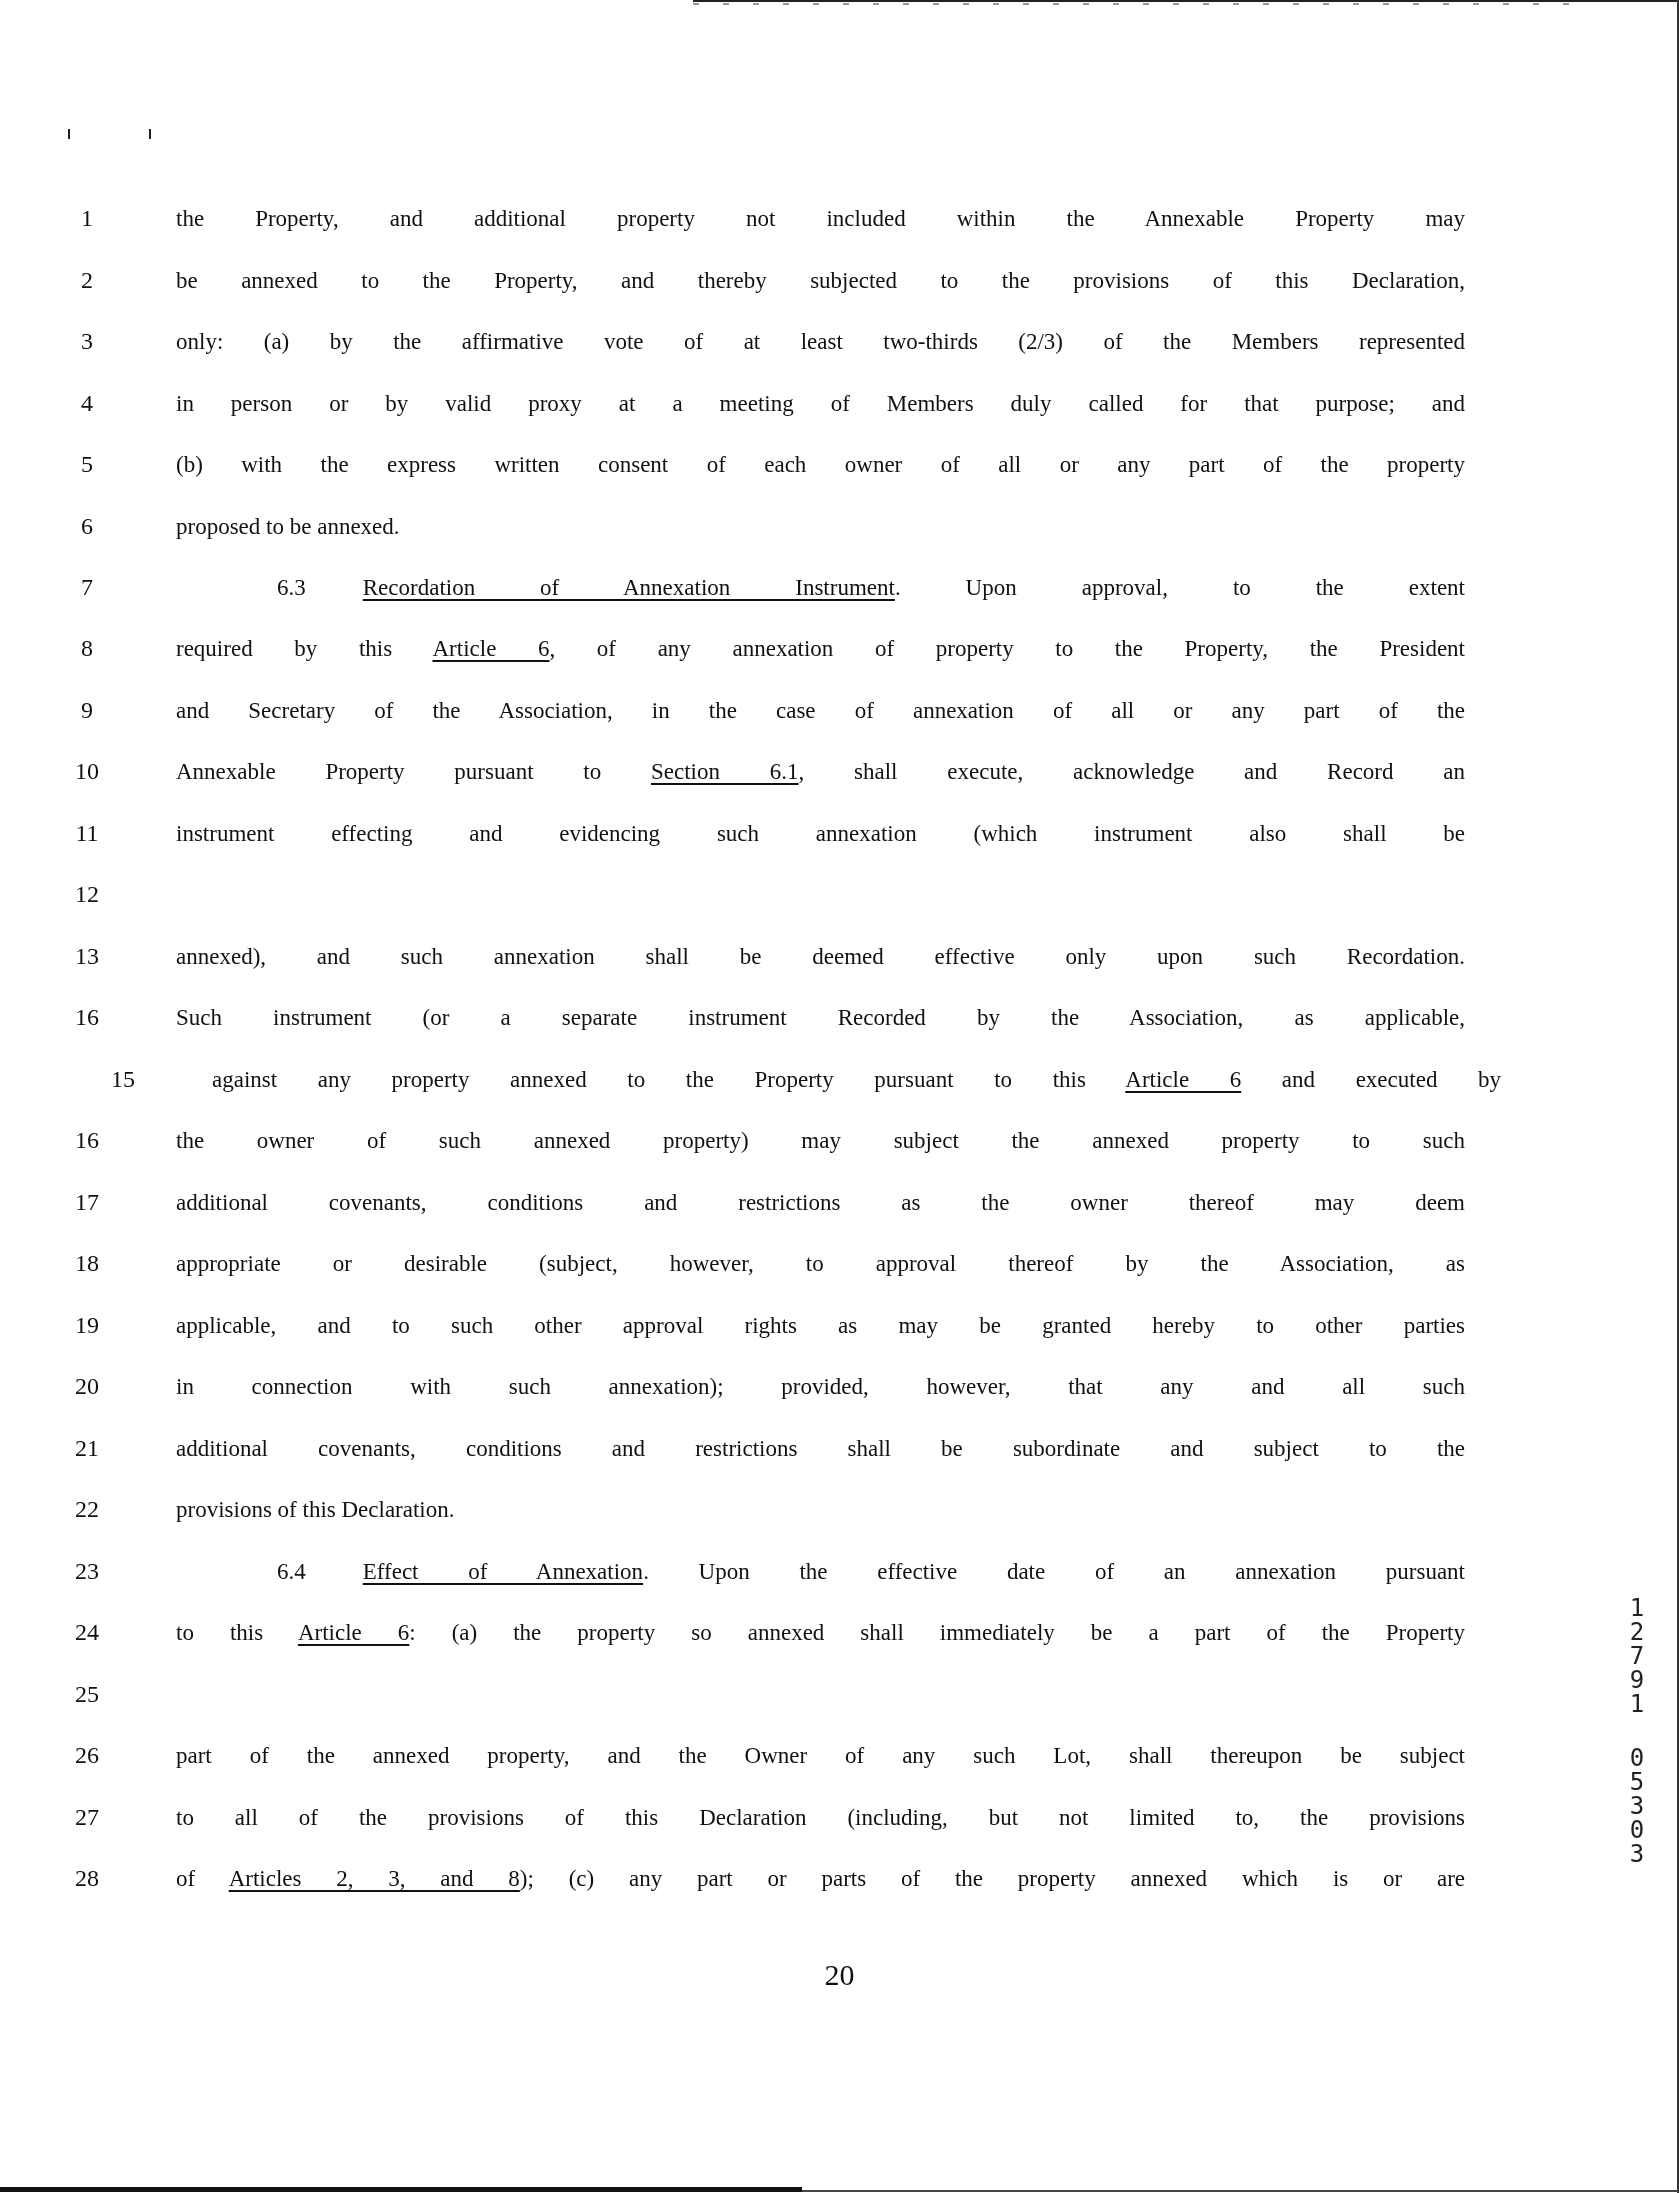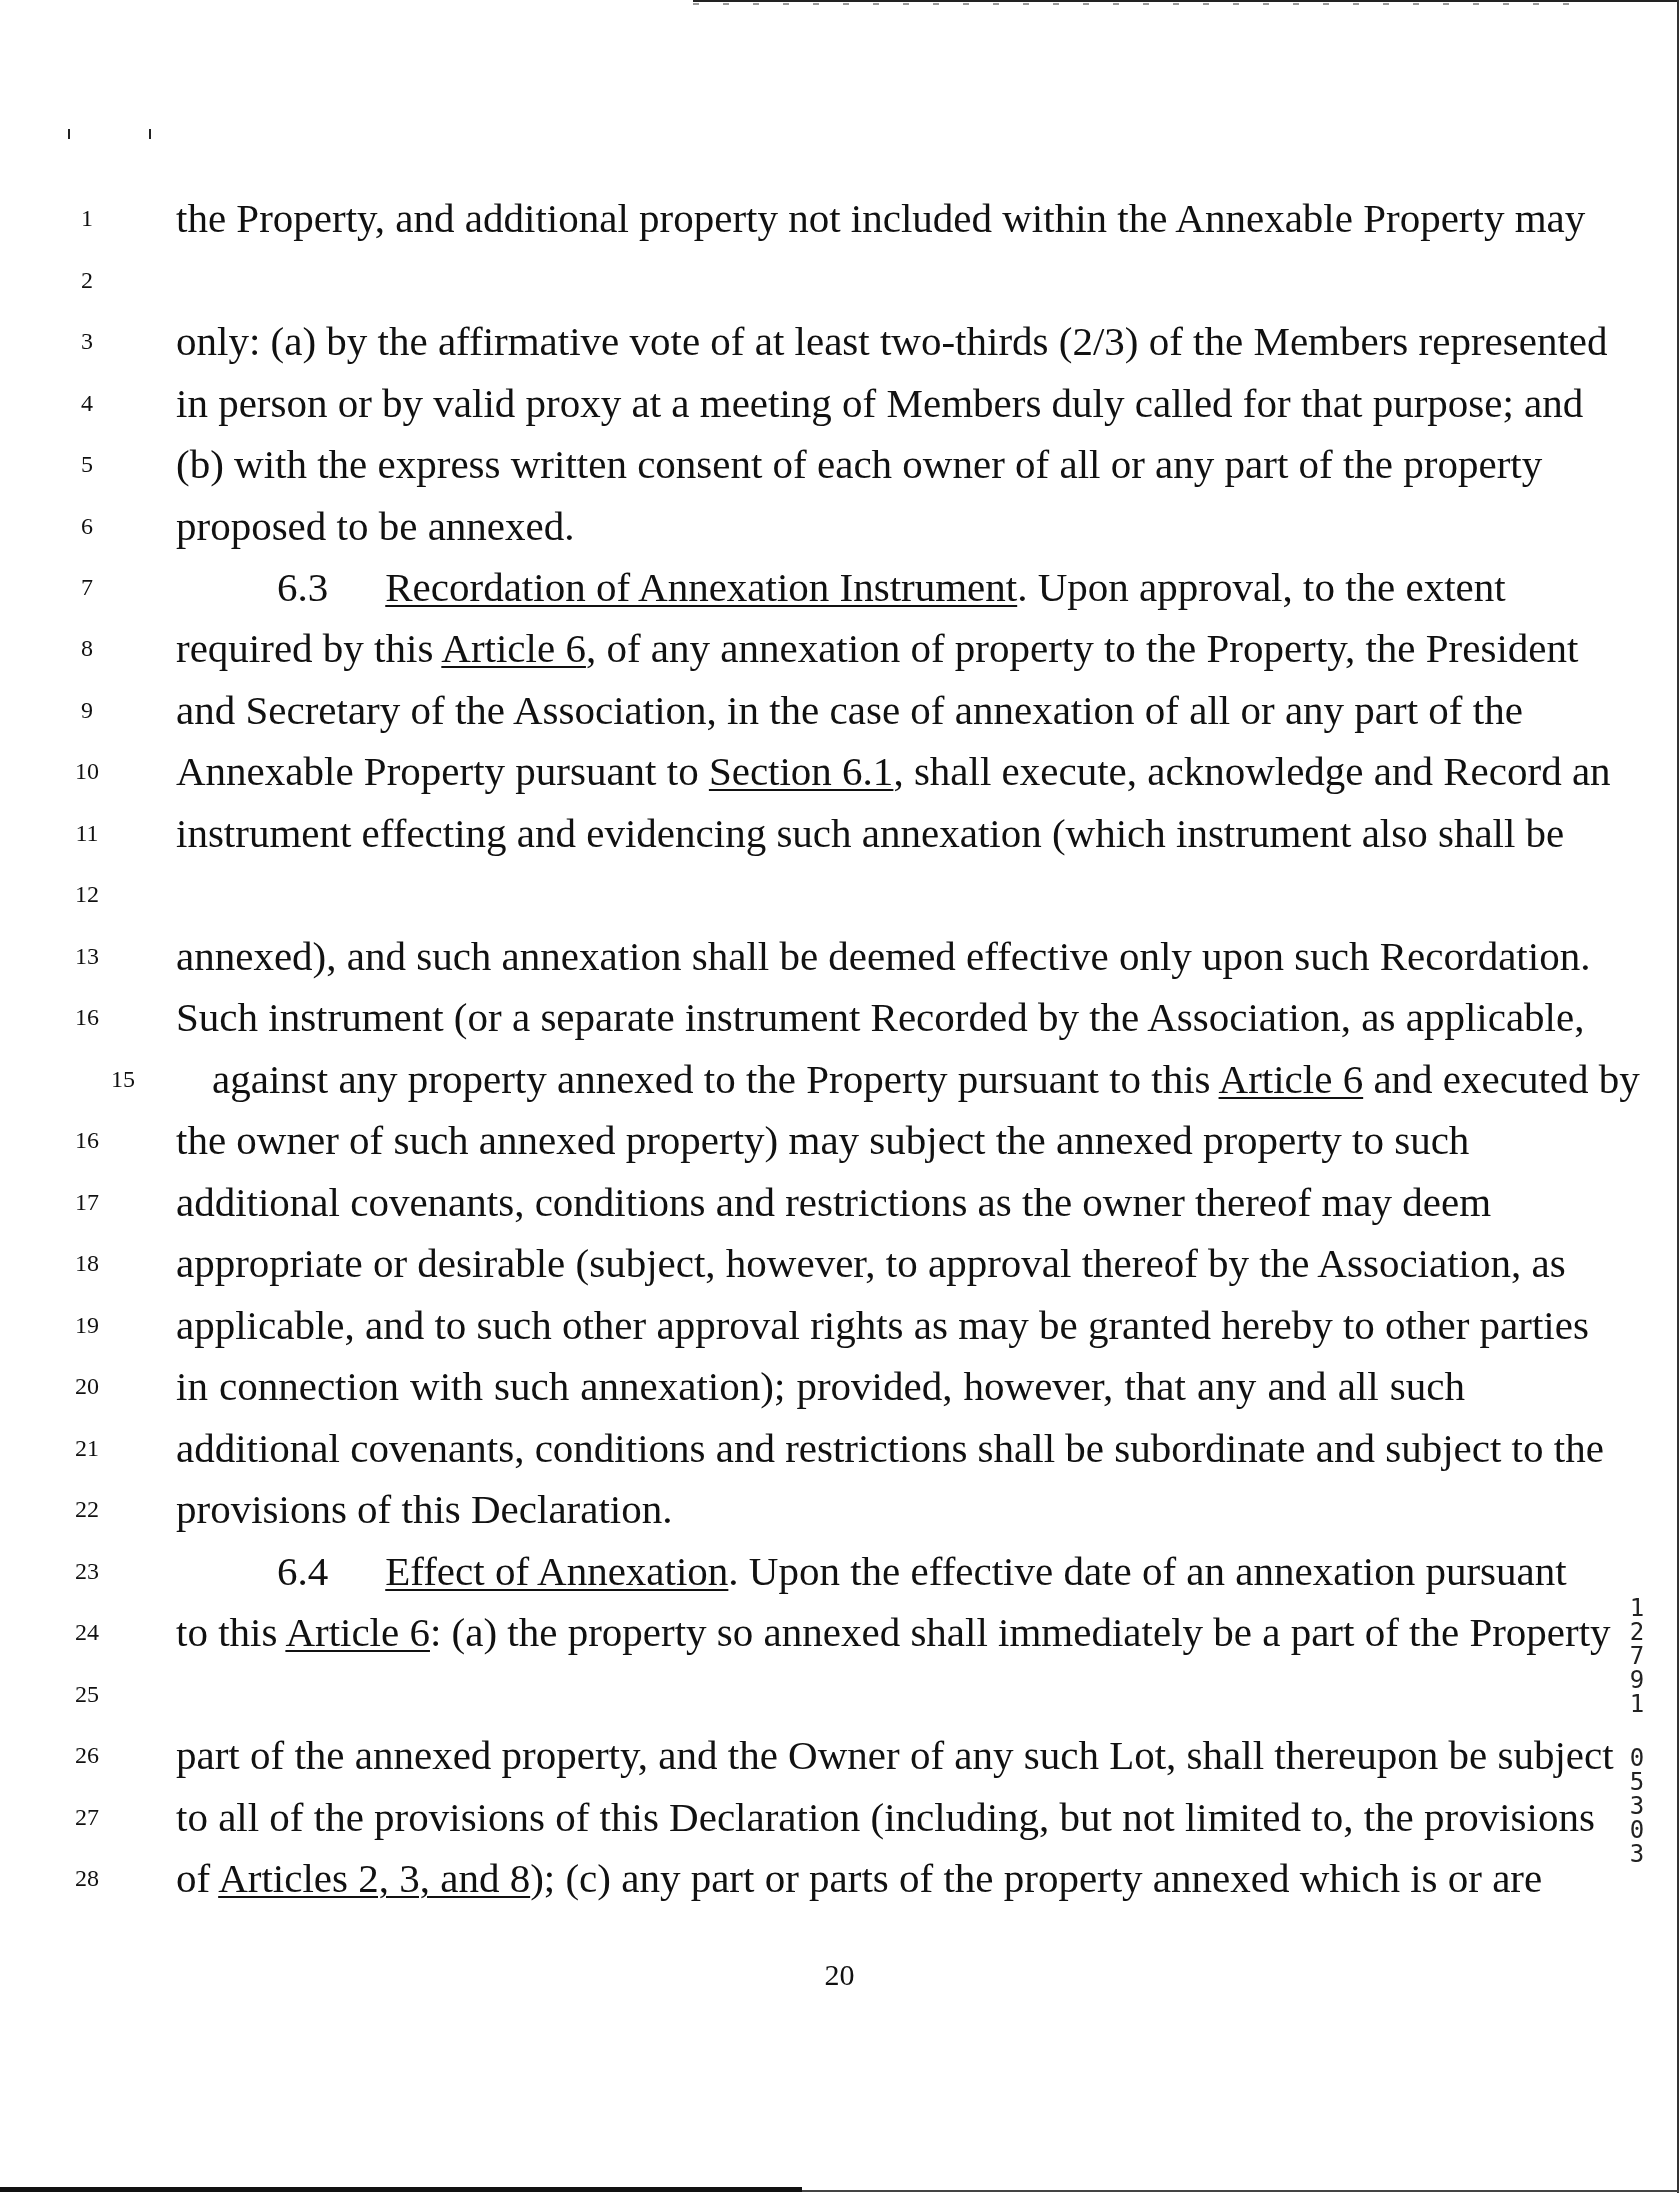"the Property, and additional property" .line-text { font-size: 41px -> 23px }
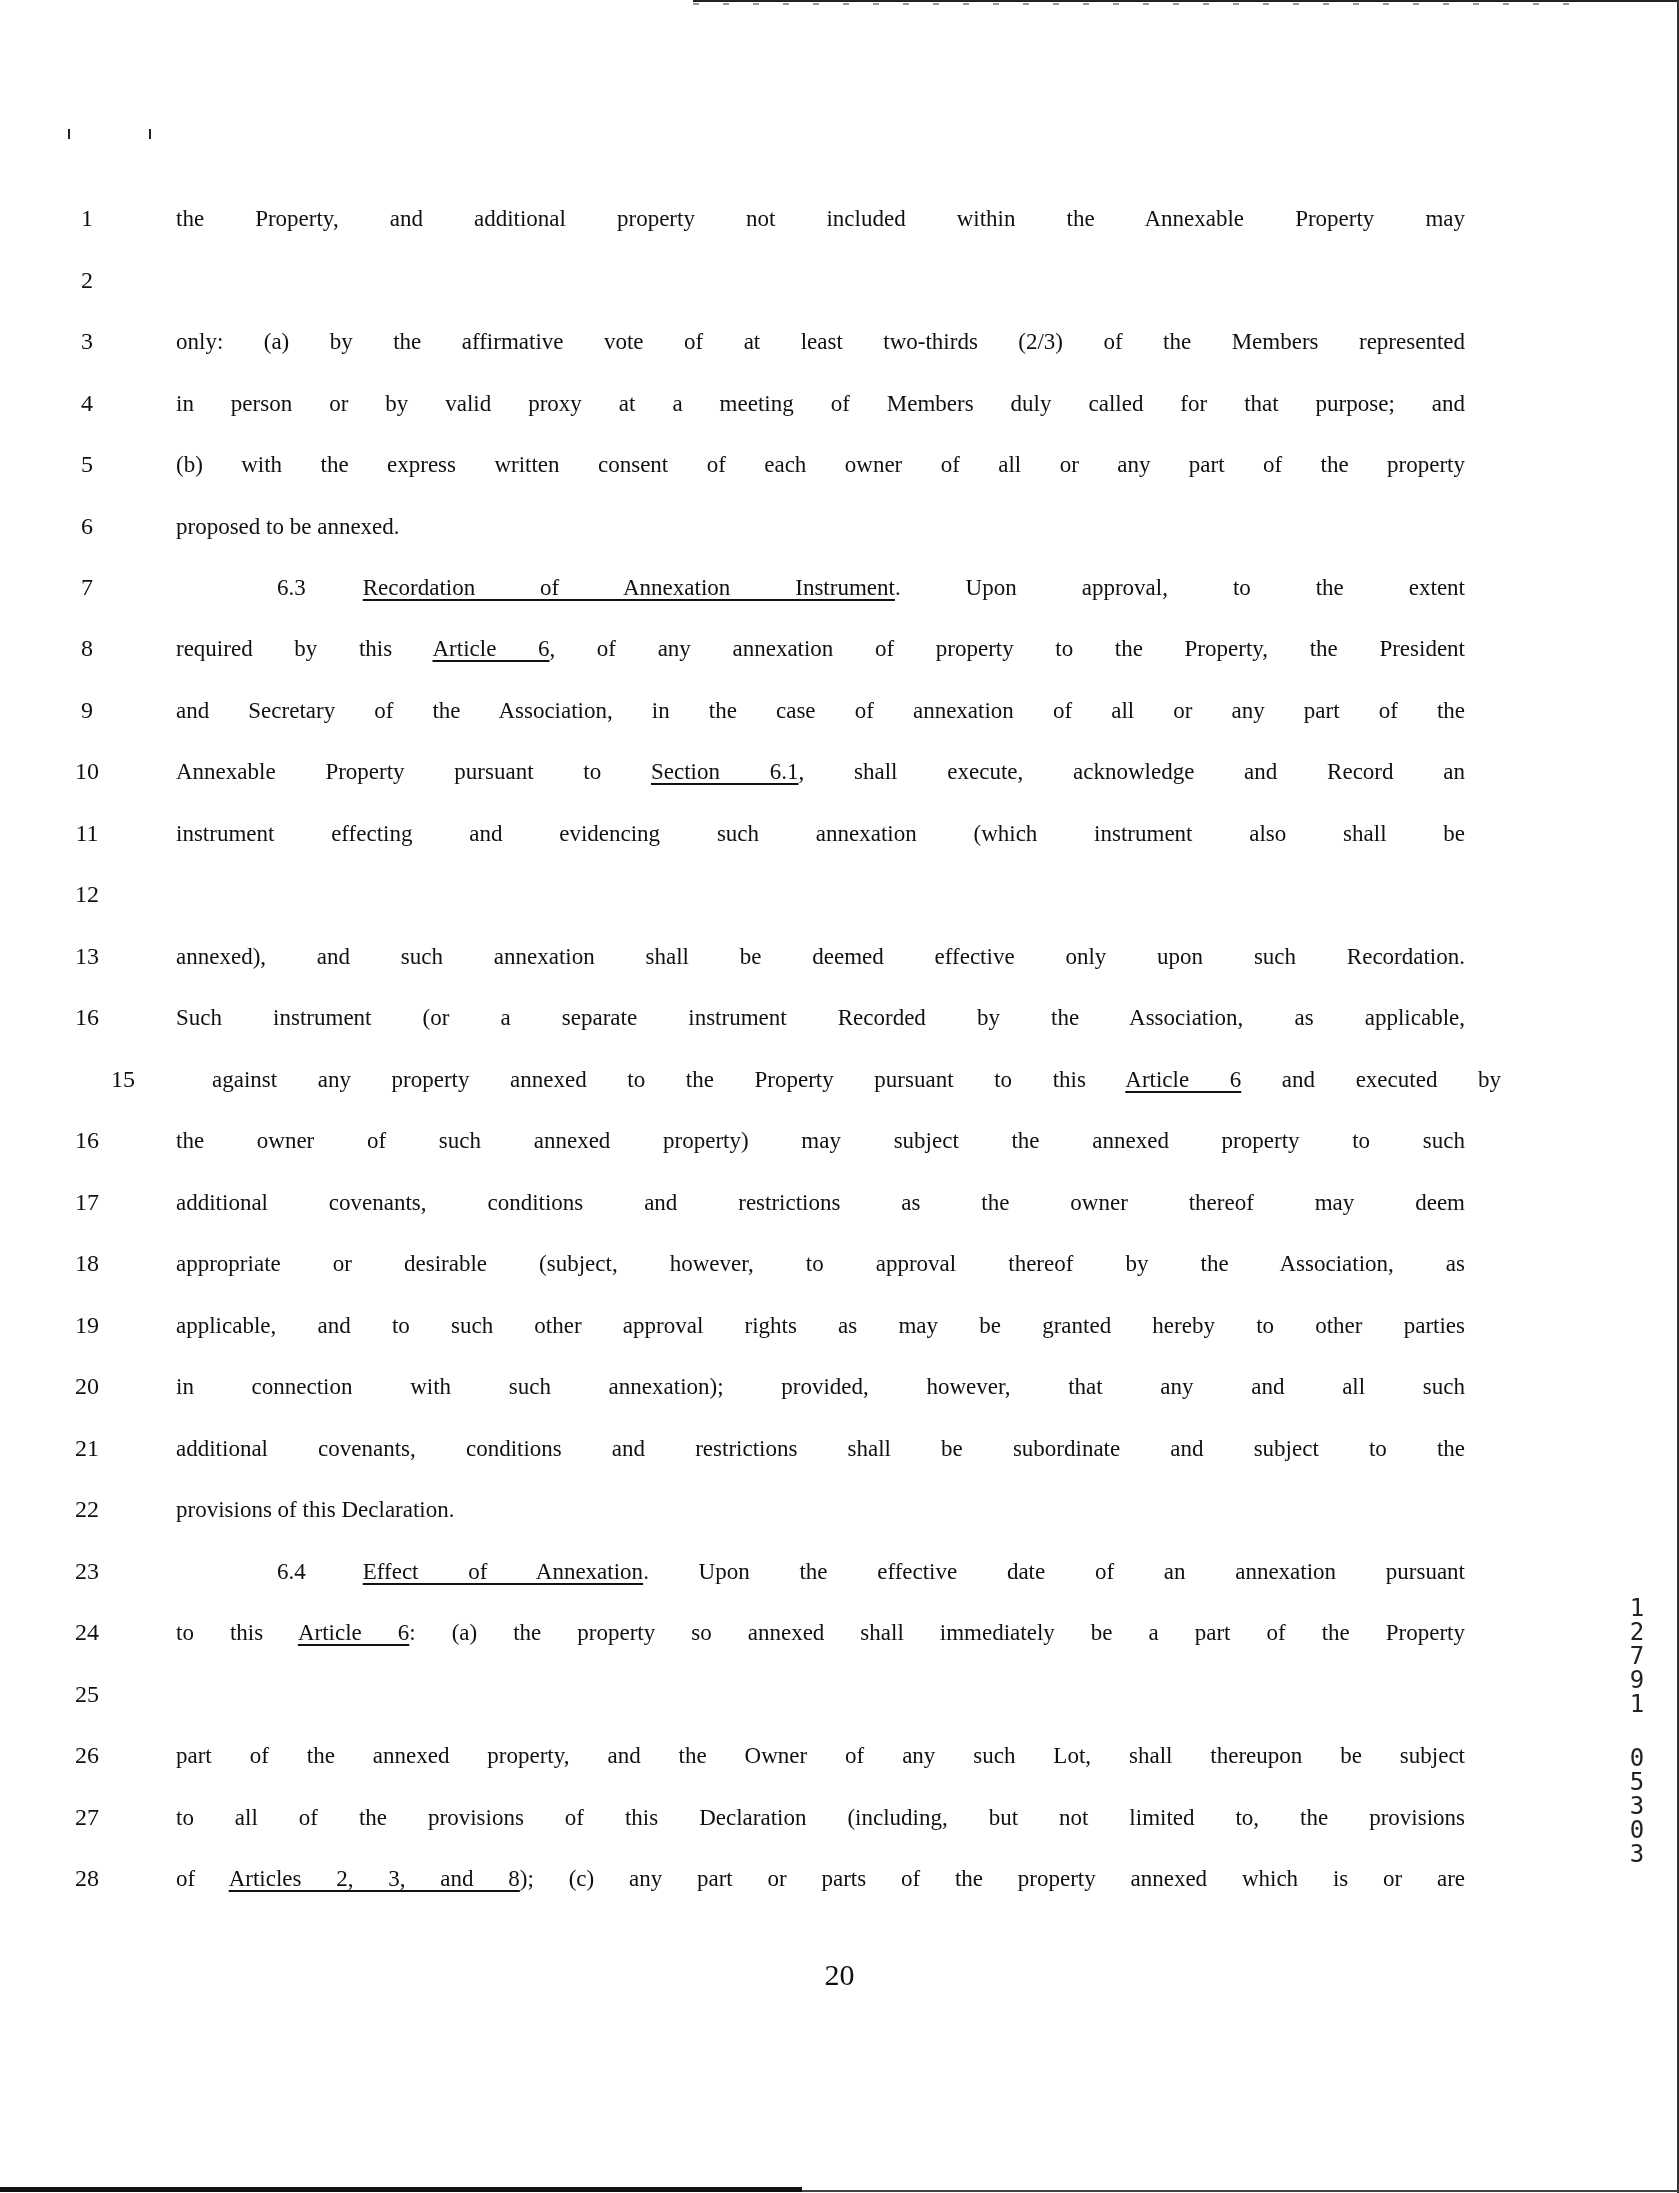"be annexed to the Property," span.line-text { html: none -> <span><span>be annexed to the Property, and thereby subjected to the provisions of this Declaration,</span><span></span></span> }
